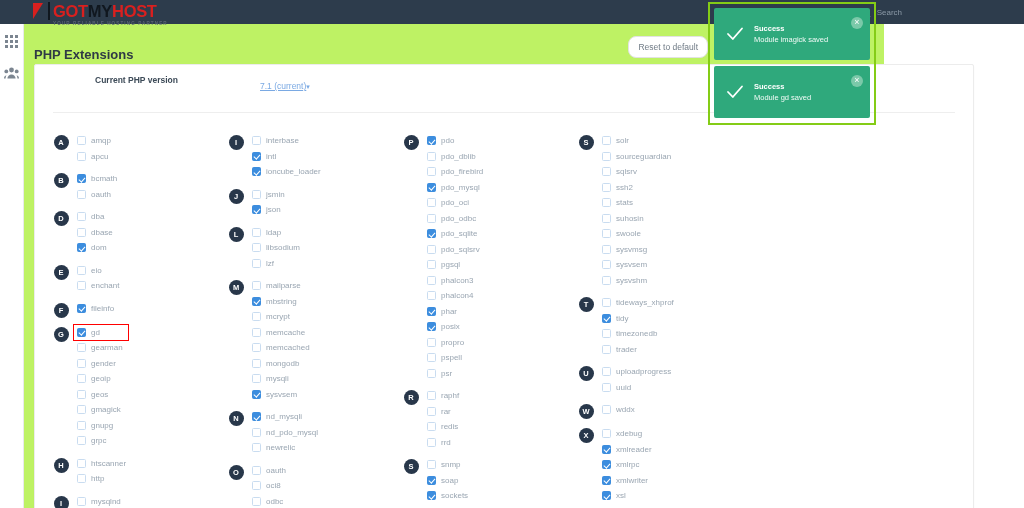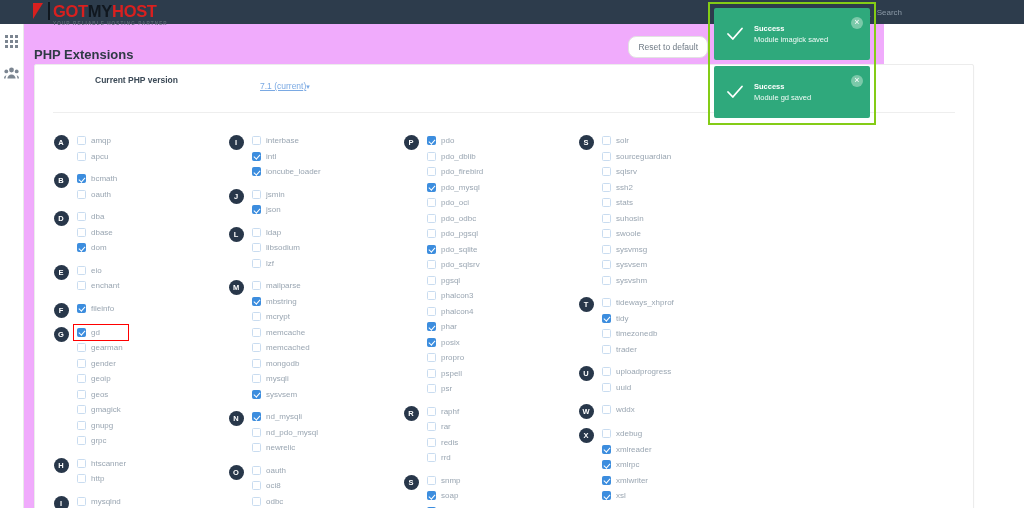"GOTMYHOST" .app { background: #f0abfc -> #bef264 }
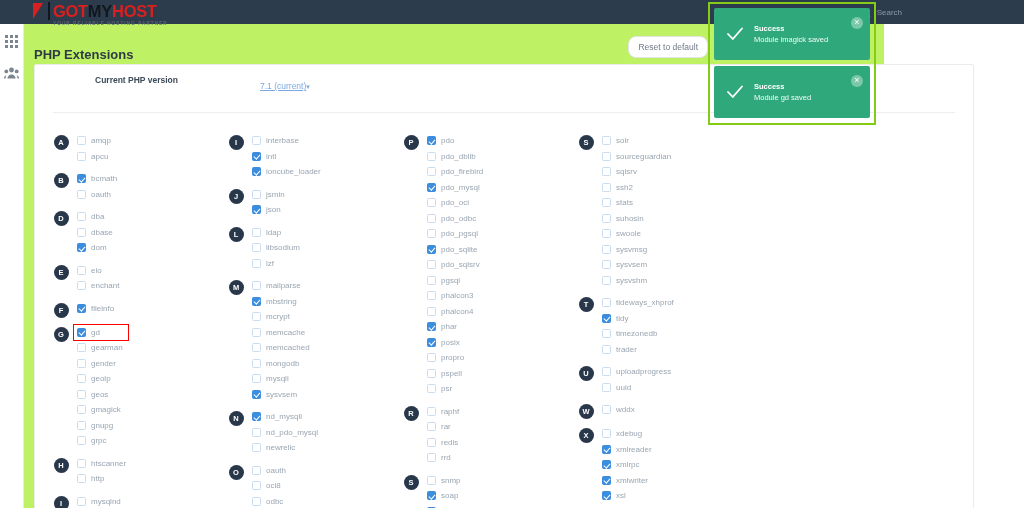"pdo_pgsql" div.ext { html: <div> <span></span> <span>pdo_pgsql</span> </div> -> none }
